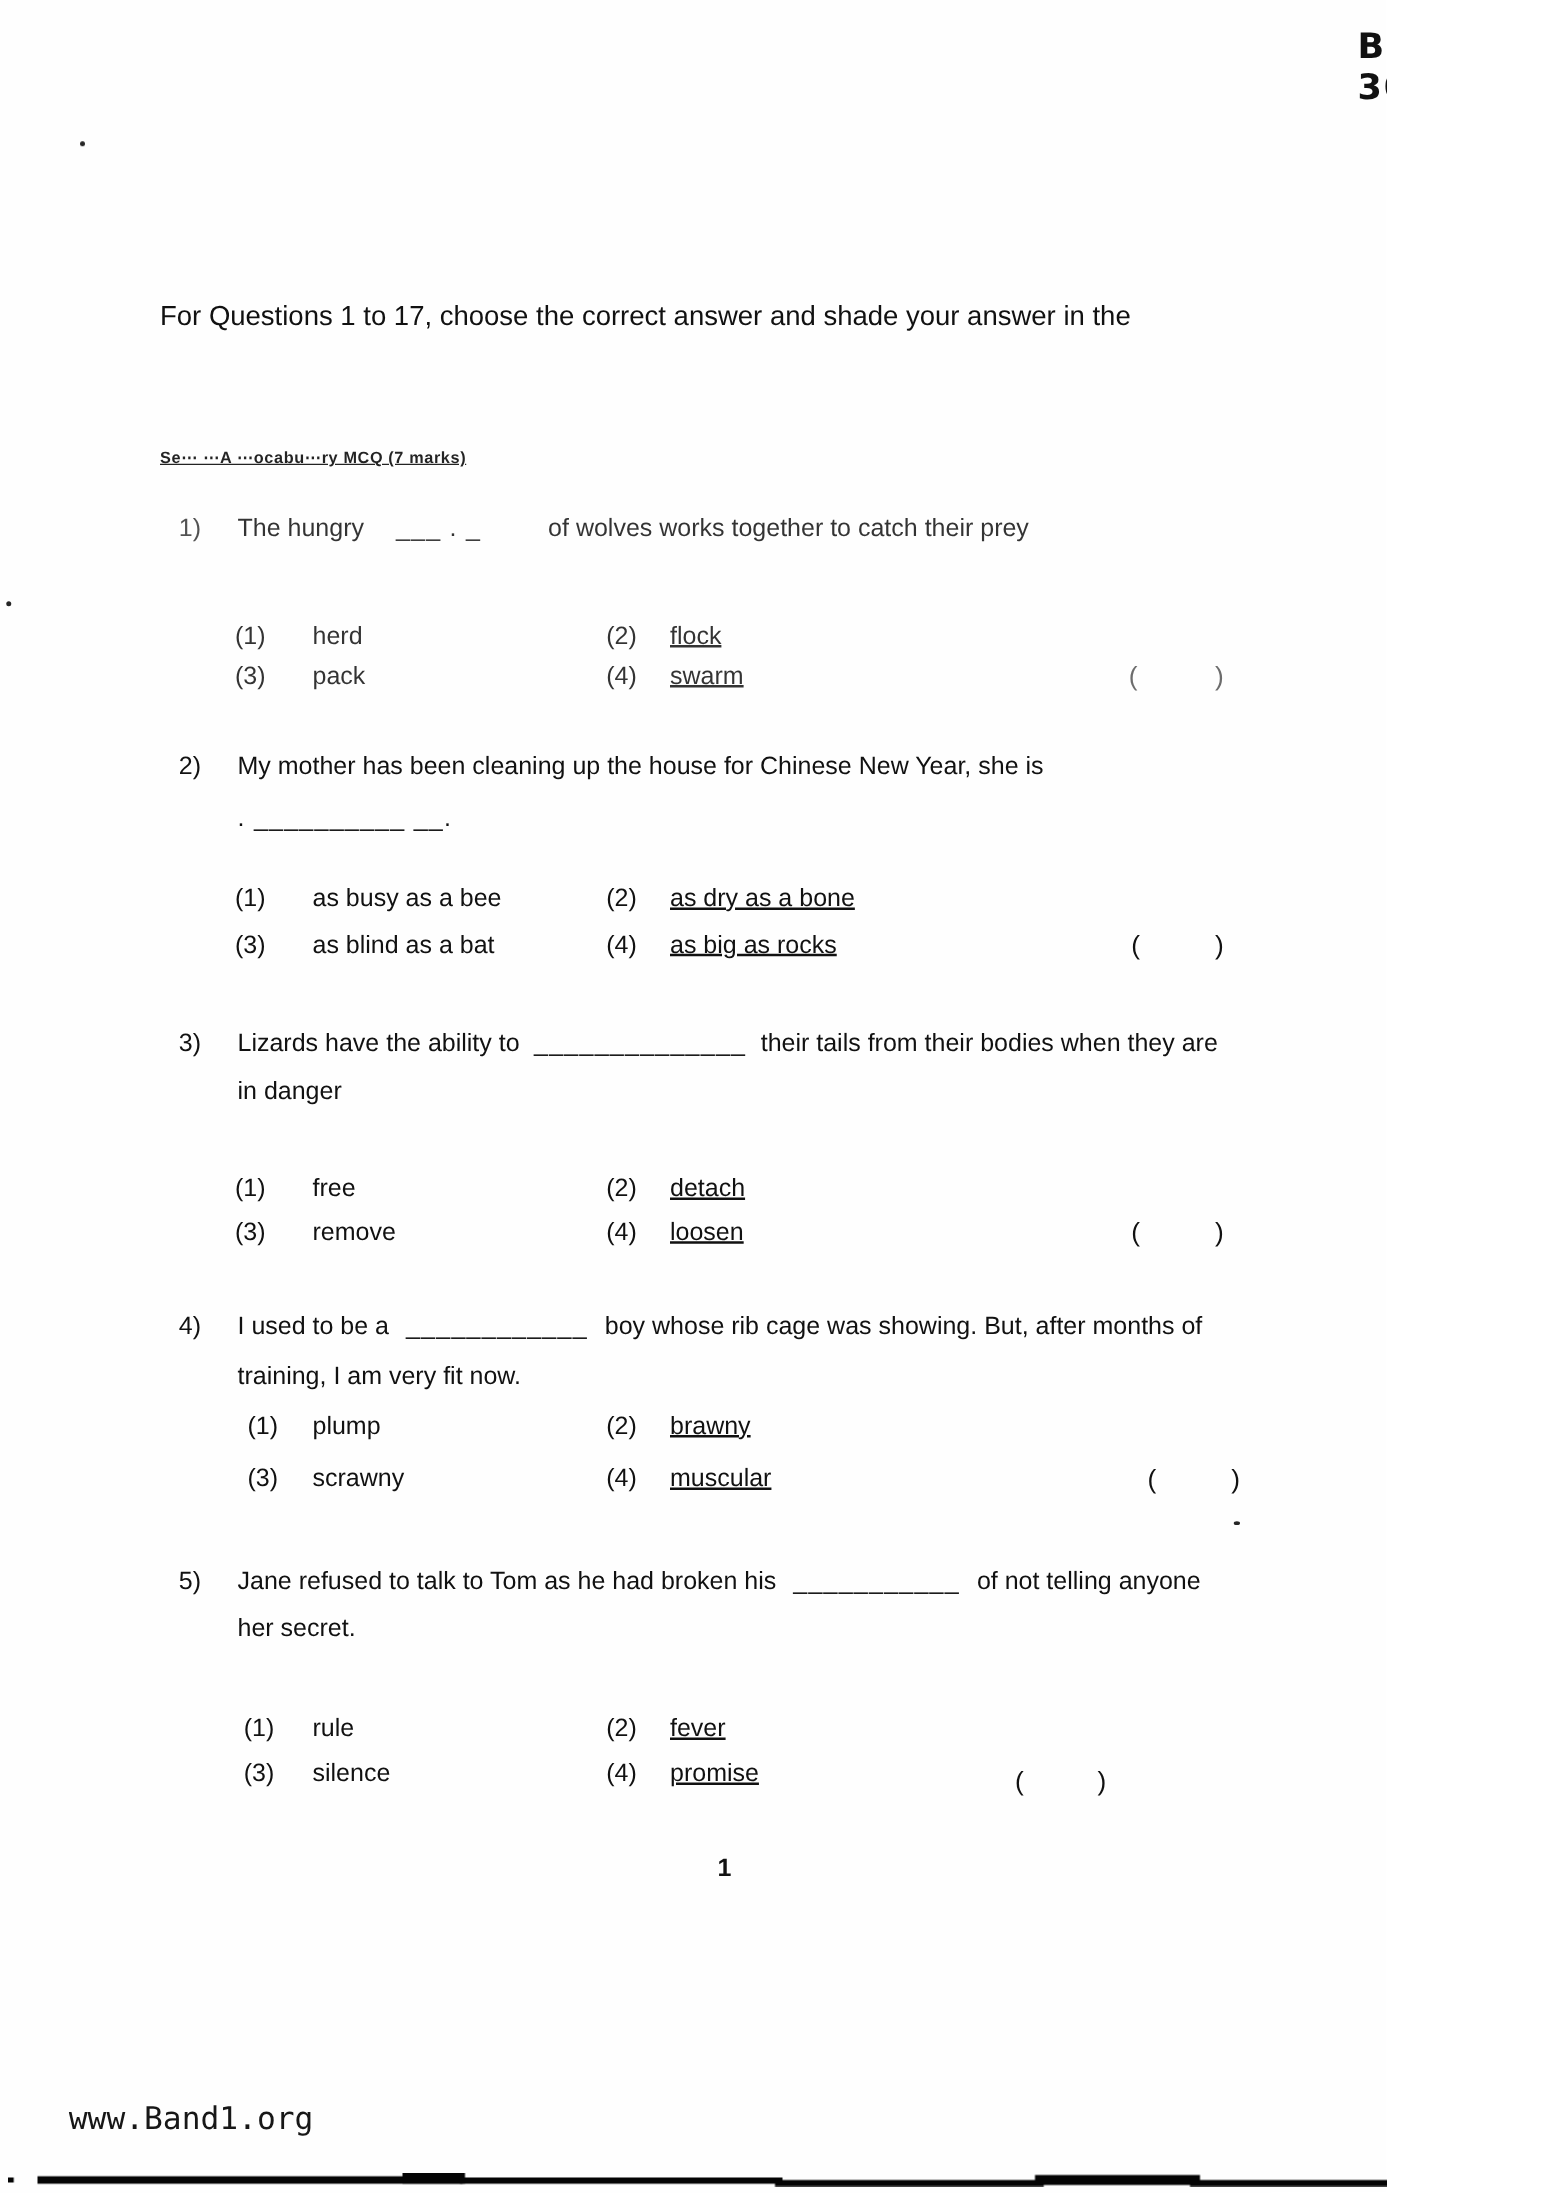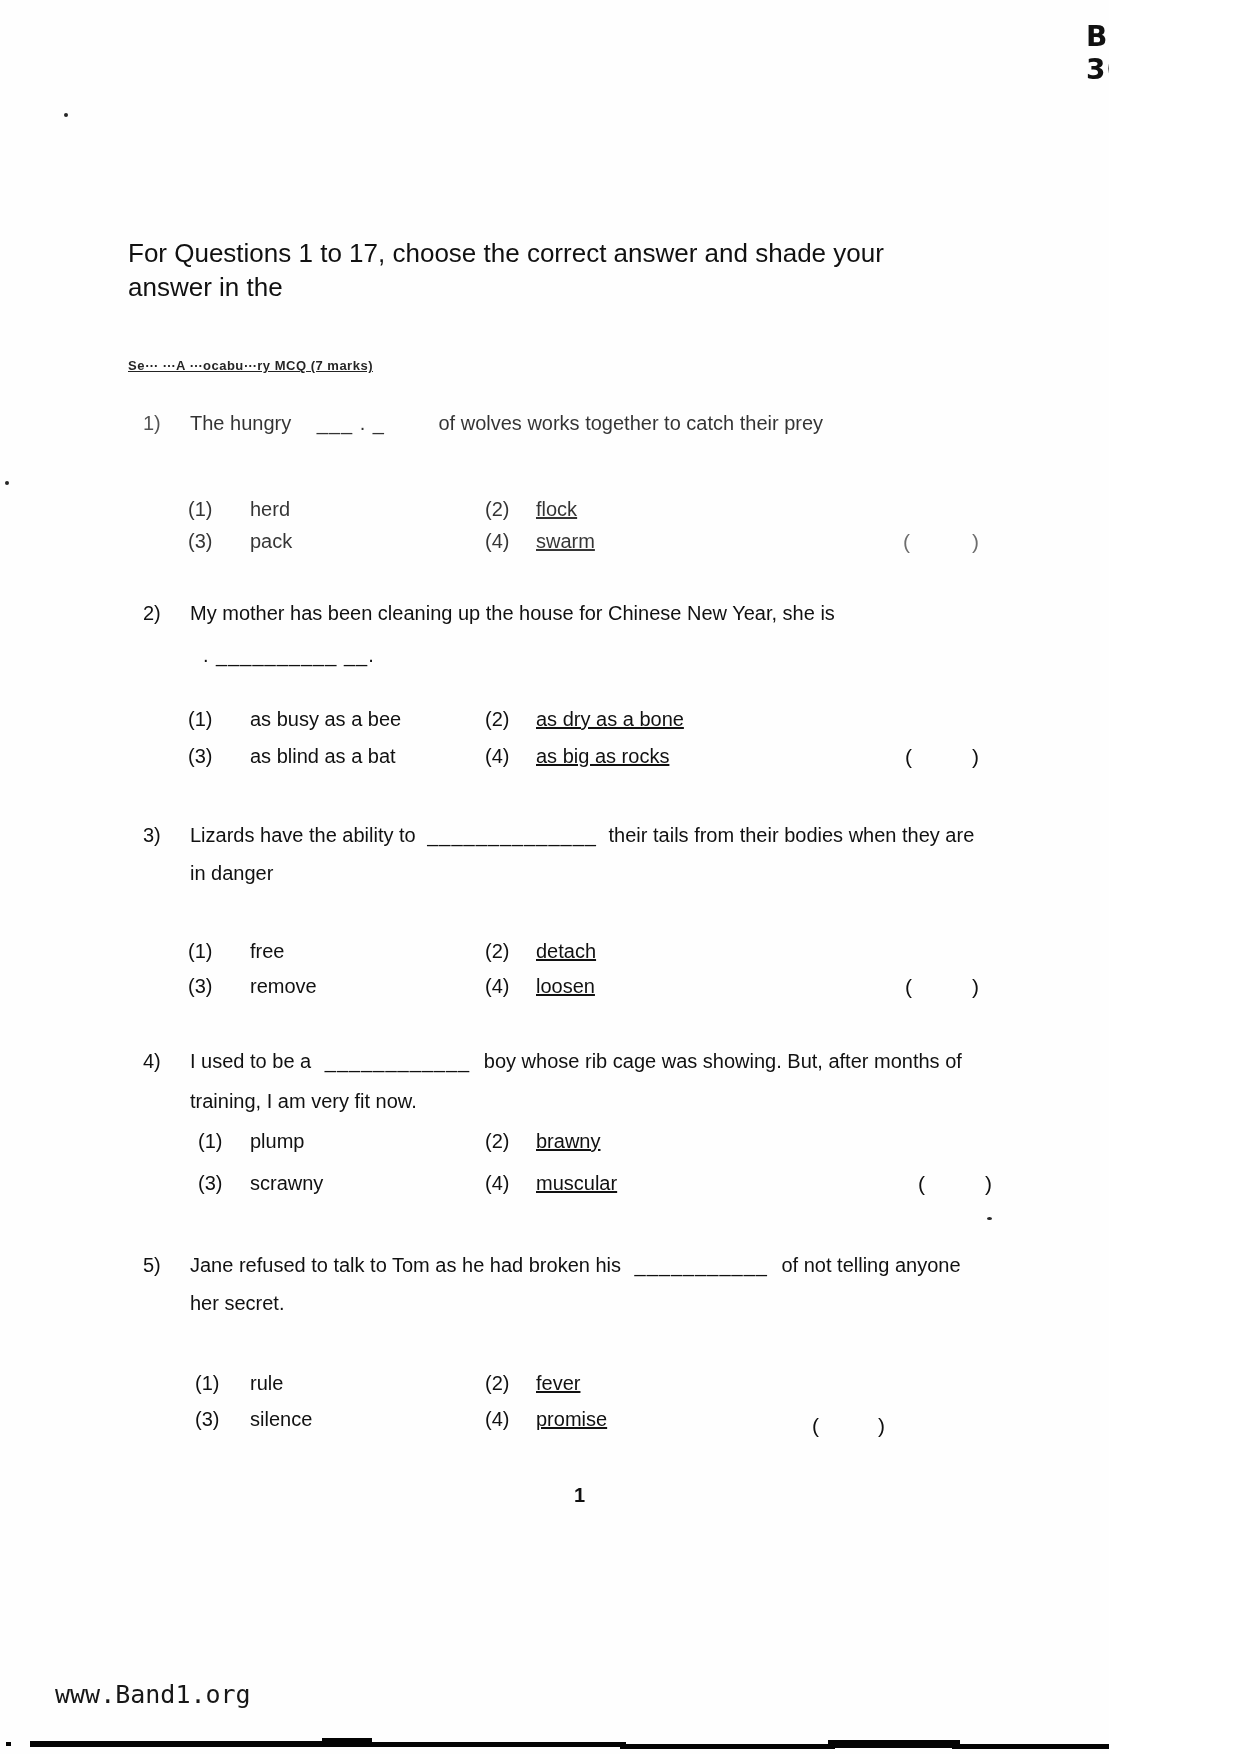"For Questions 1 to 17," .instructions { font-size: 26px -> 22px }
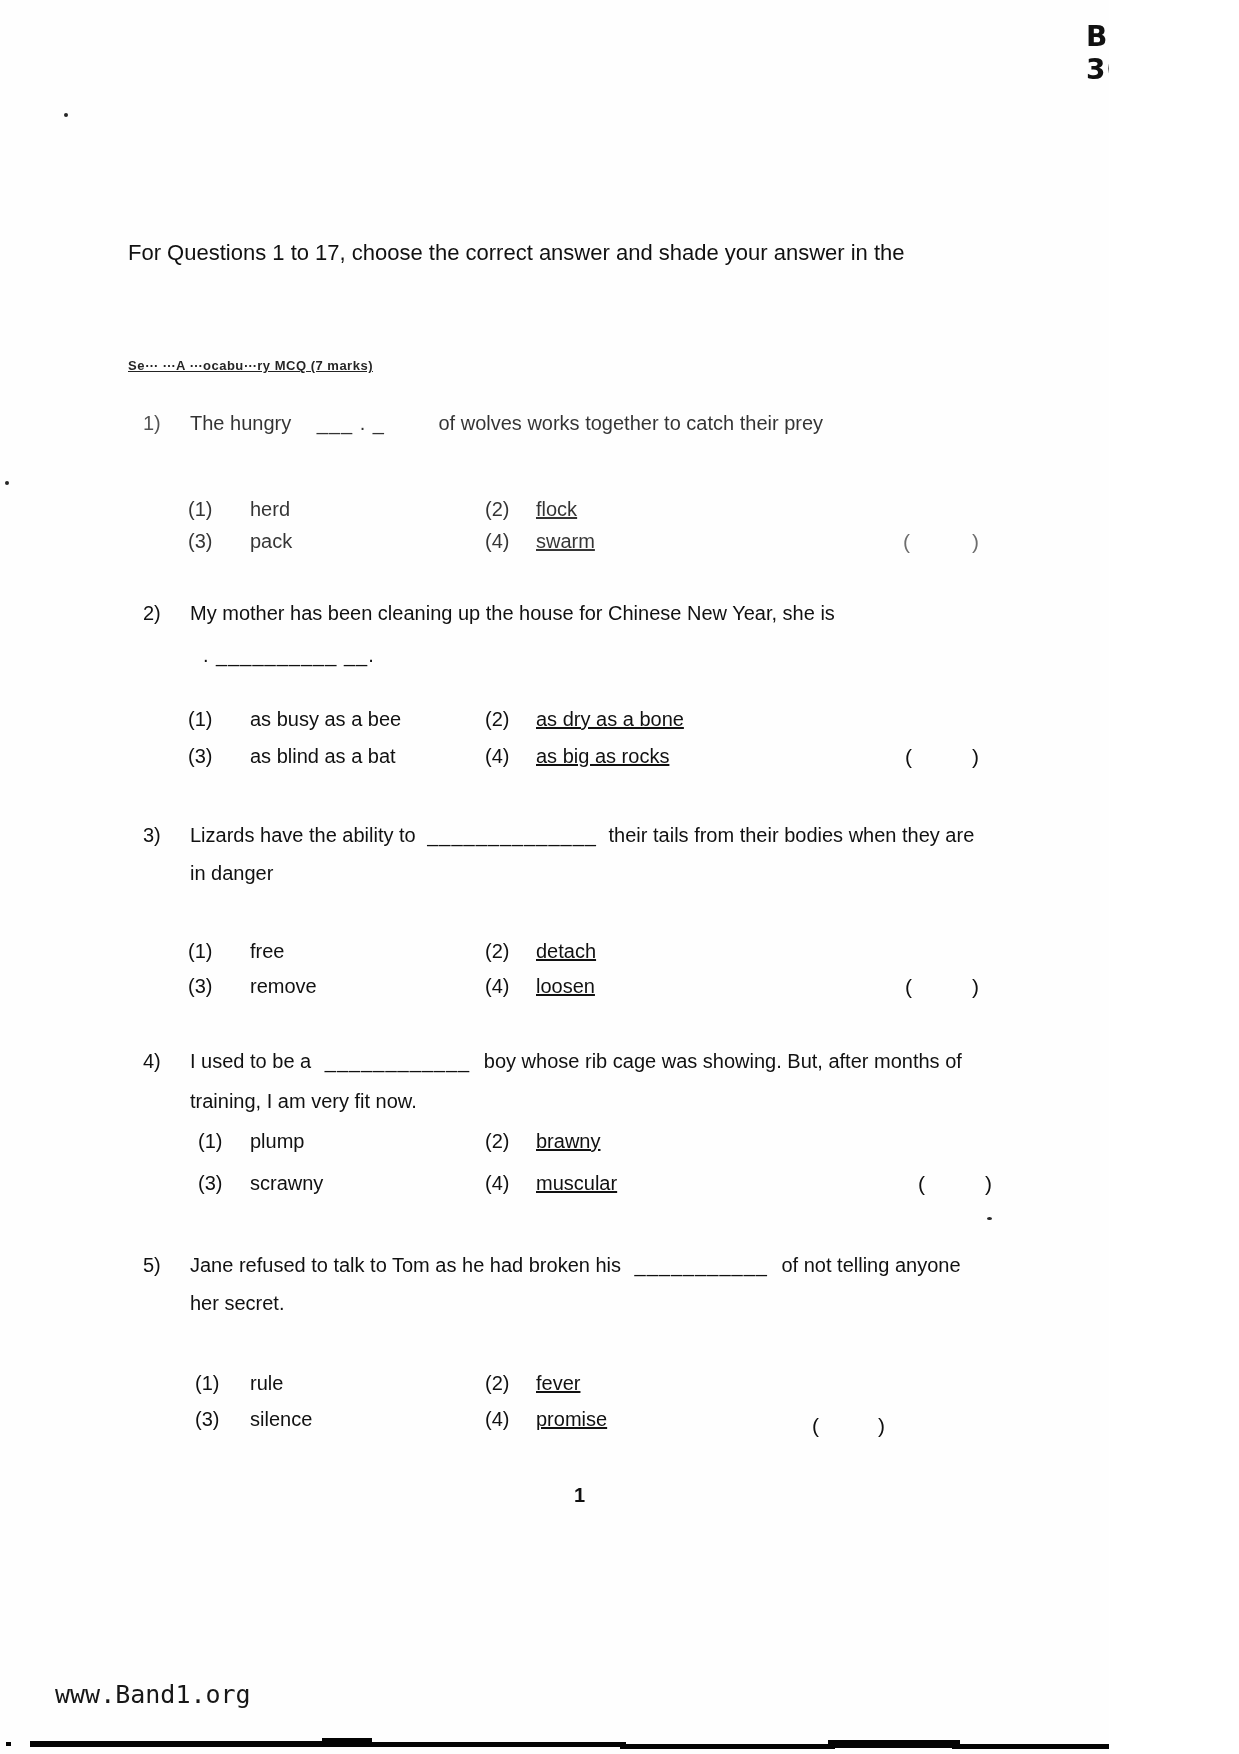". __________ __." div.stem2 { margin-left: 13px -> none }
